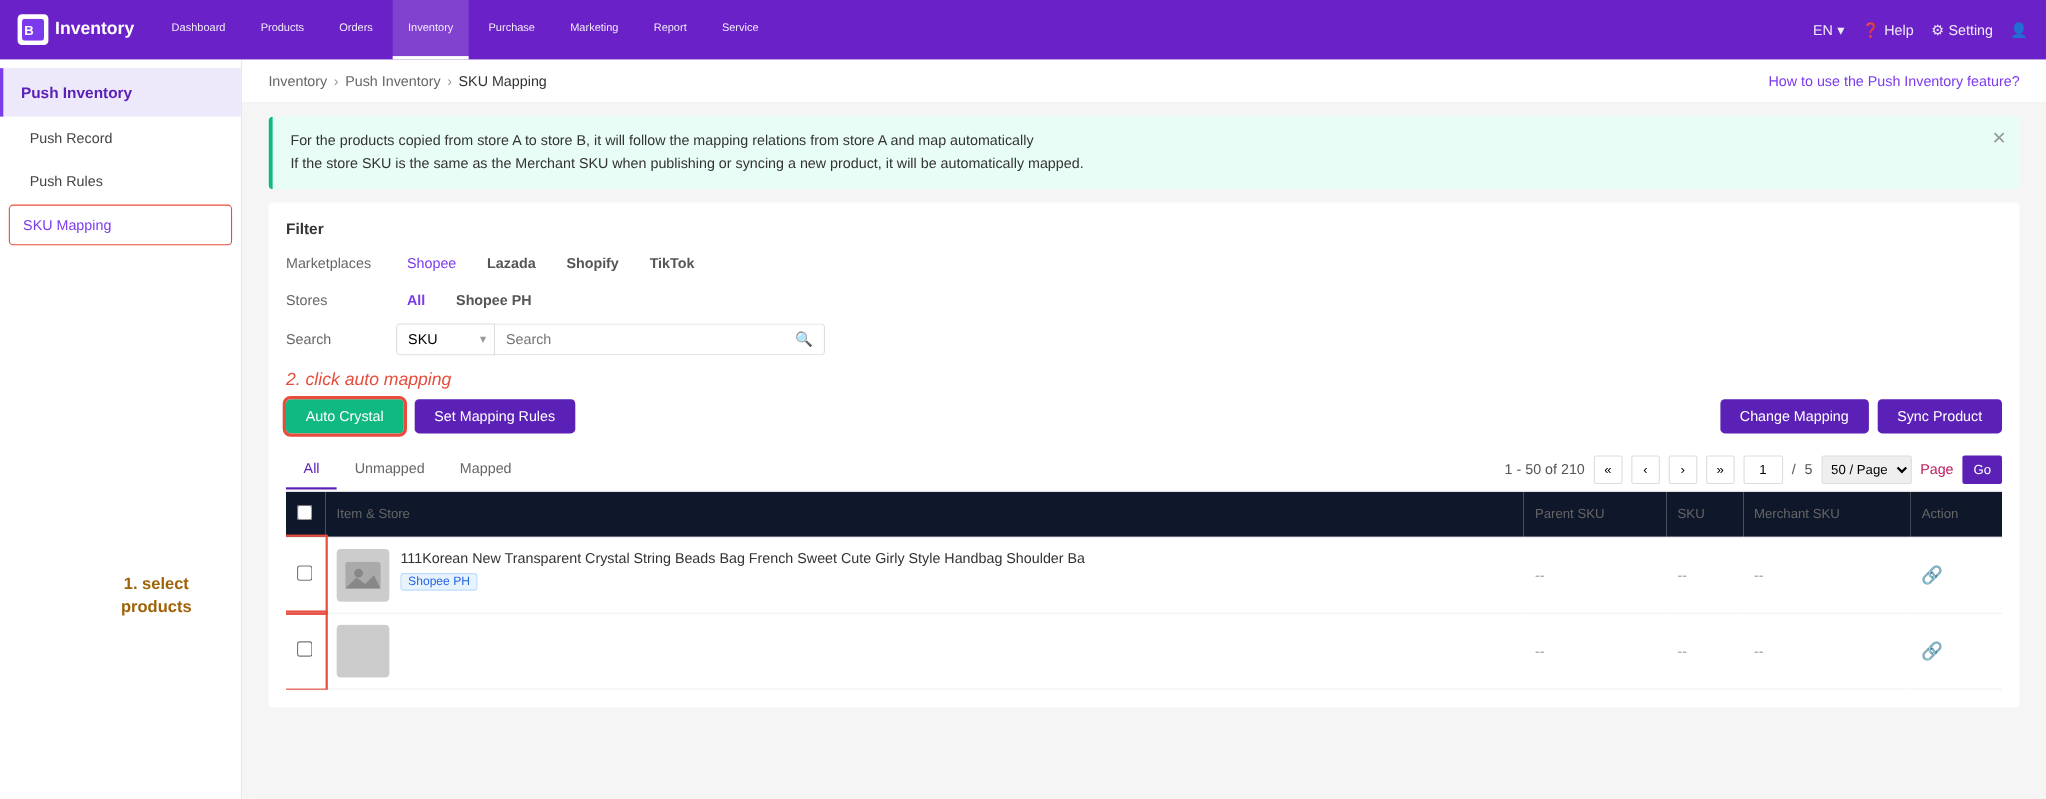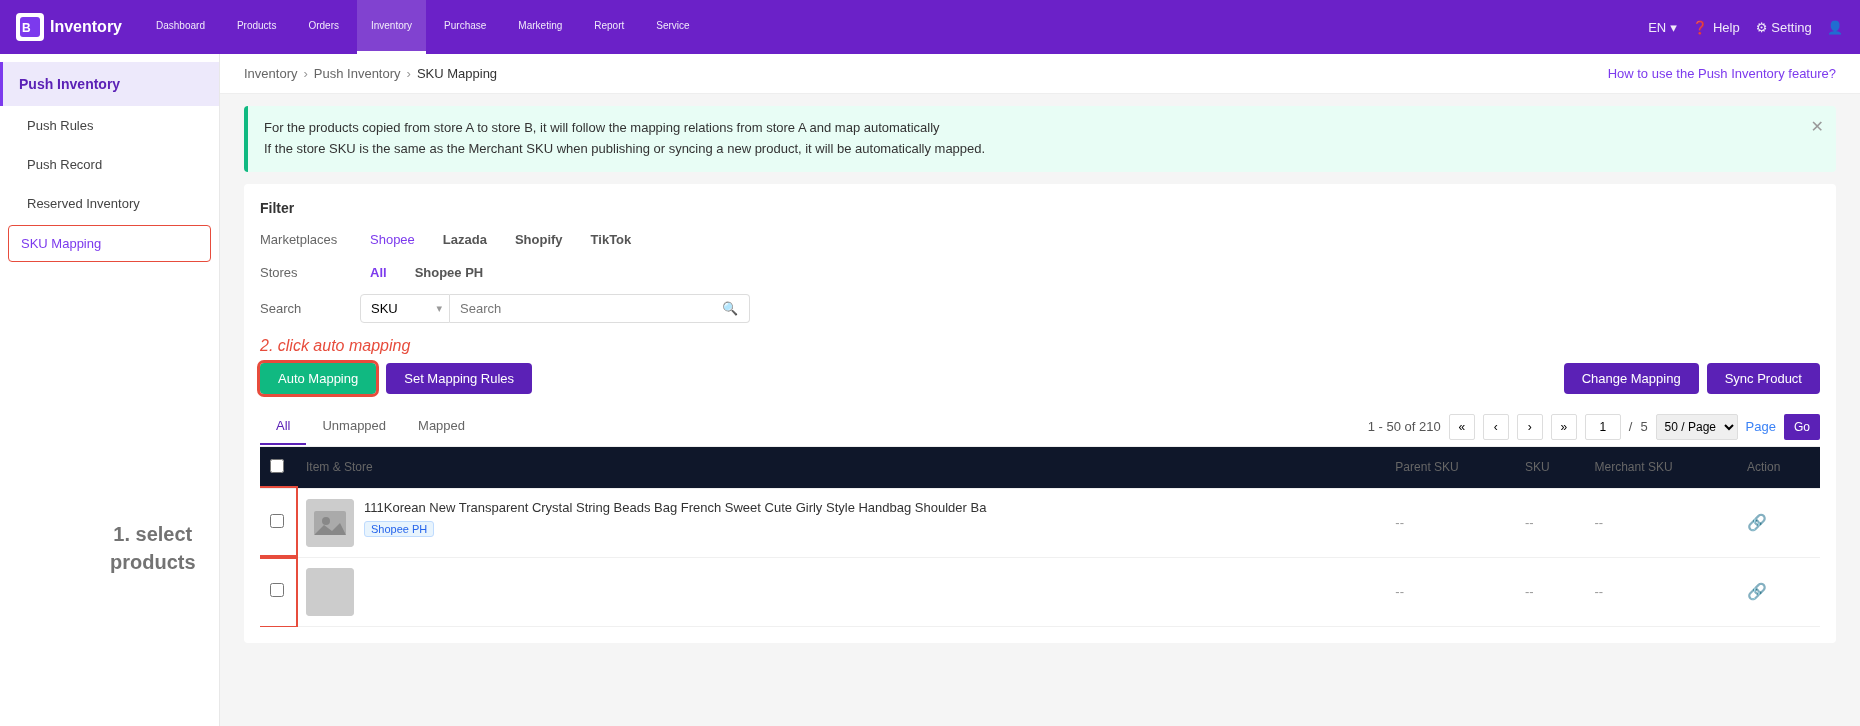"Push Rules" div.sidebar-item { order: before "Push Record" -> after "Push Record" }
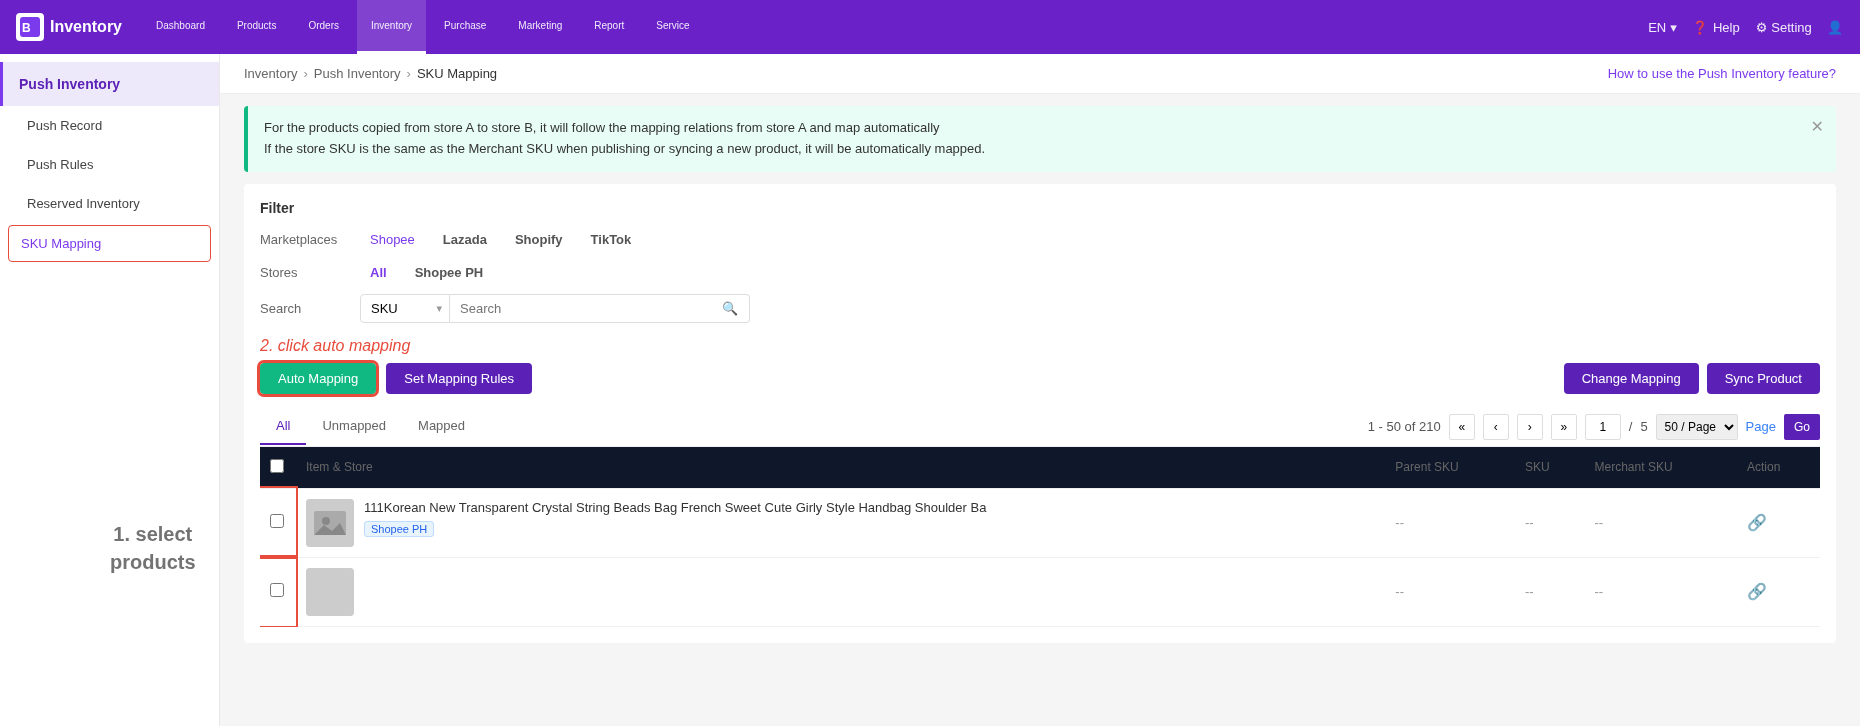"Reserved Inventory" div.sidebar-item { html: <div>Reserved Inventory</div> -> none }
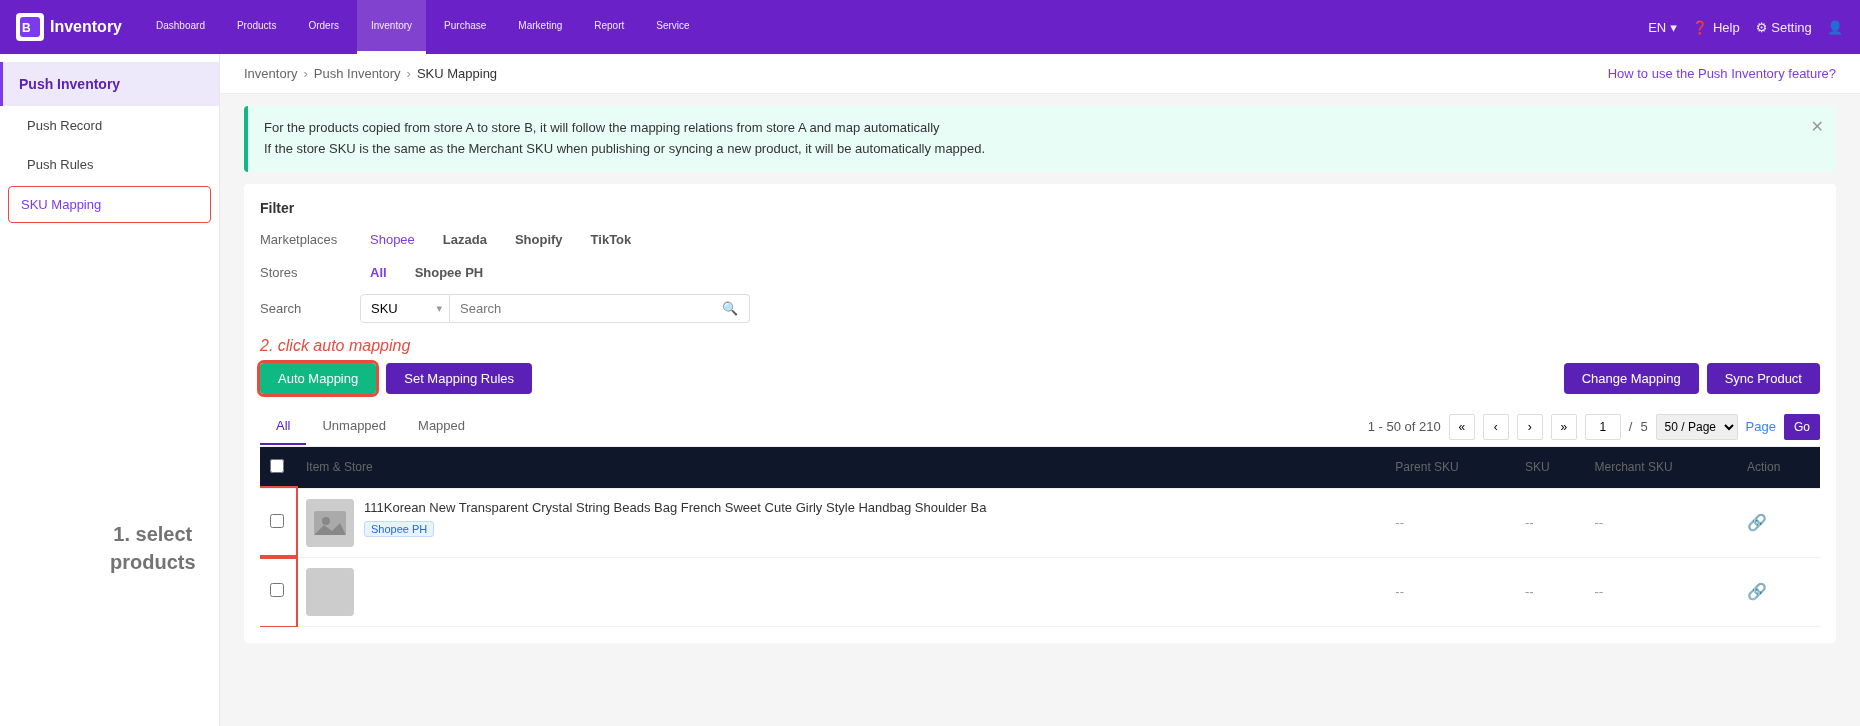"Auto Mapping" button.btn-auto-mapping { text: Mapping -> Crystal }
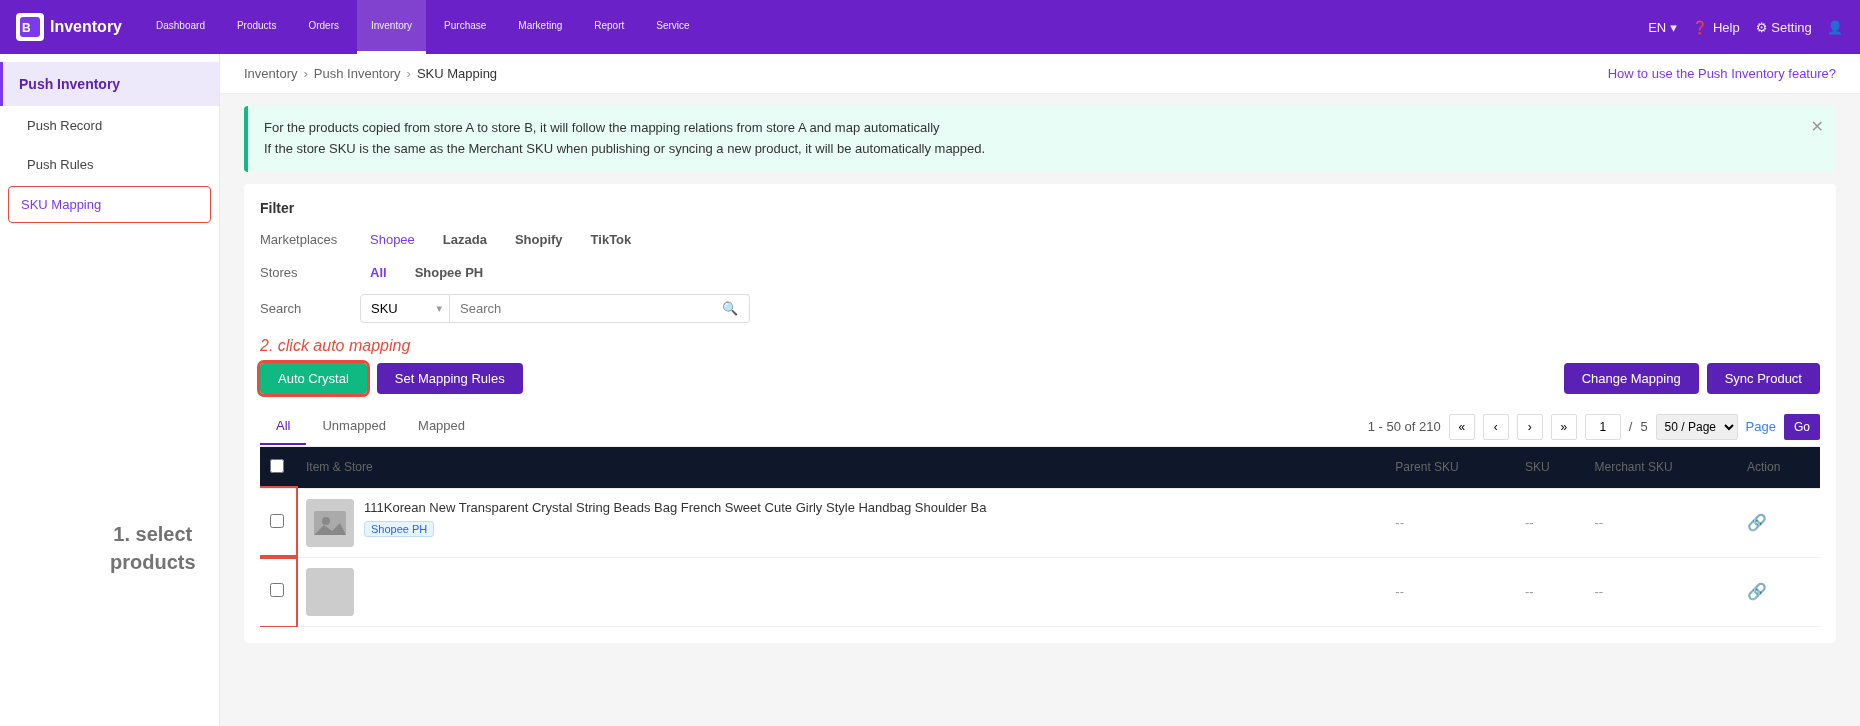"Page" .page-label { color: #3b82f6 -> #be185d }
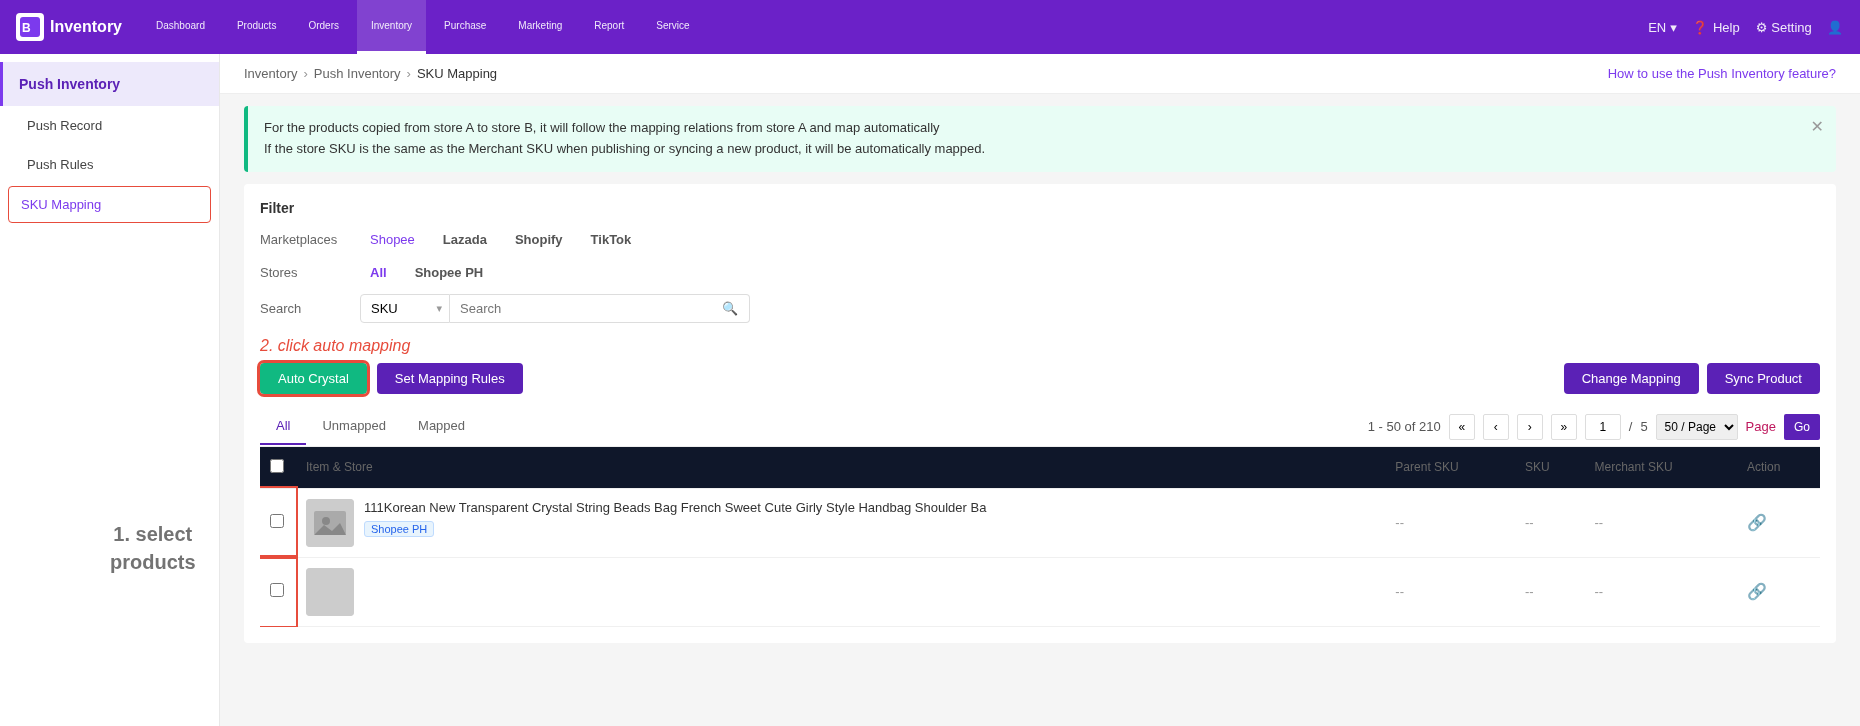"1. select" div { color: #737373 -> #a16207; font-size: 20px -> 15px }
